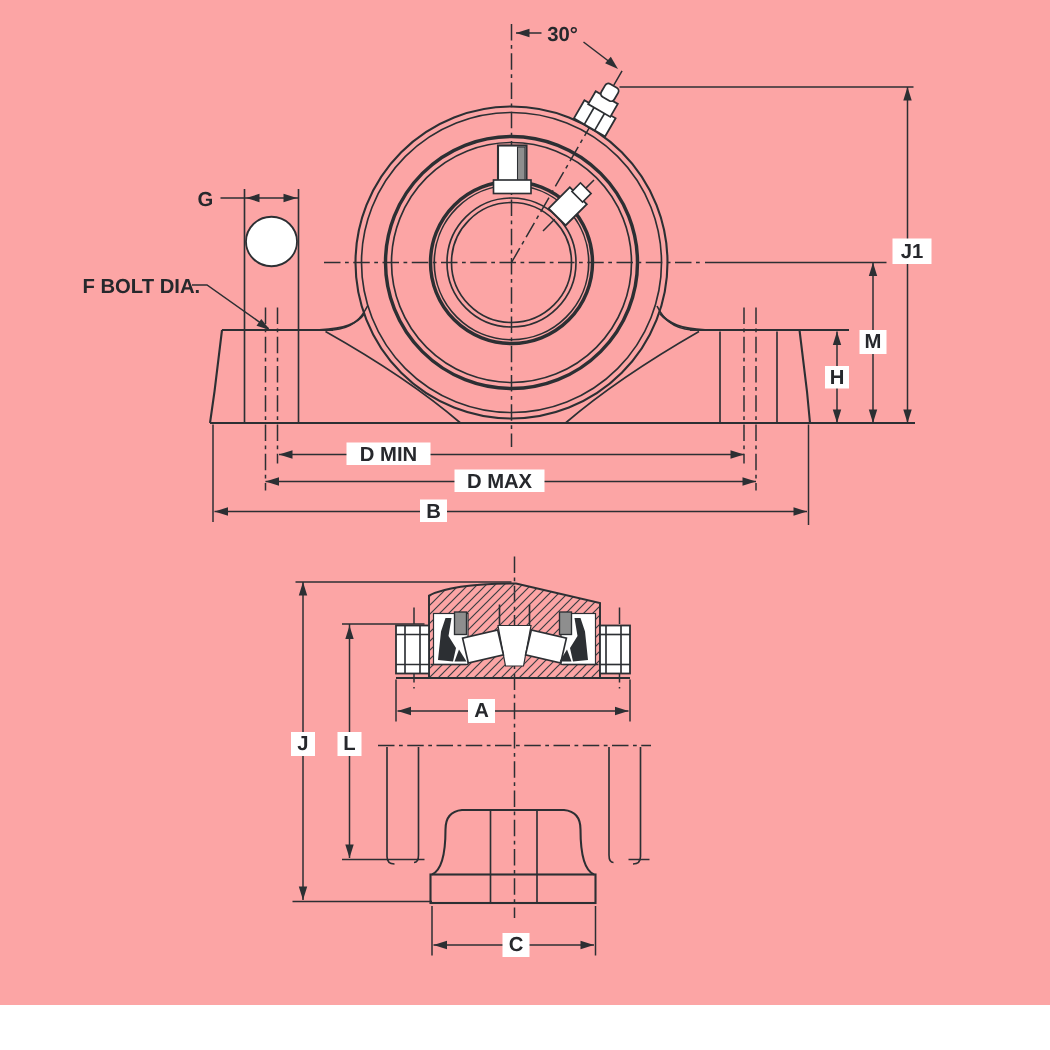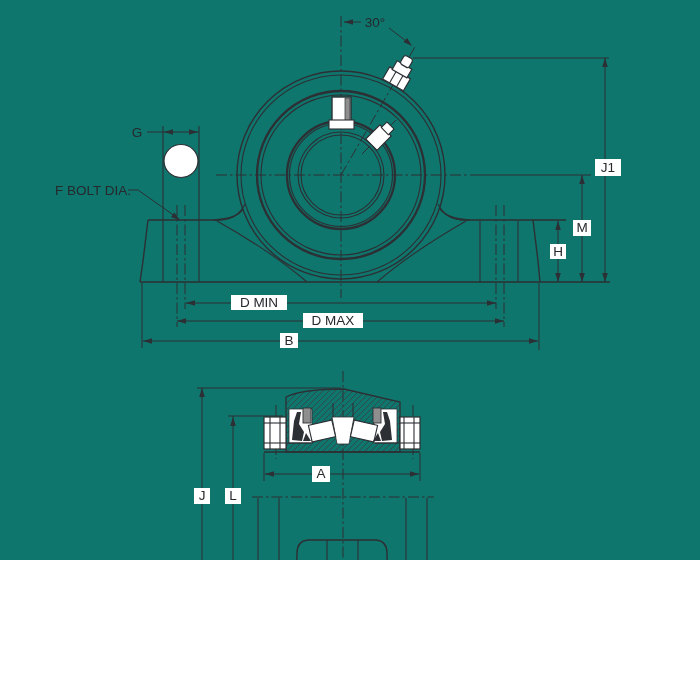"30°" .page { background: #0f766e -> #fca5a5; font-weight: none -> bold; height: 560px -> 670px }
